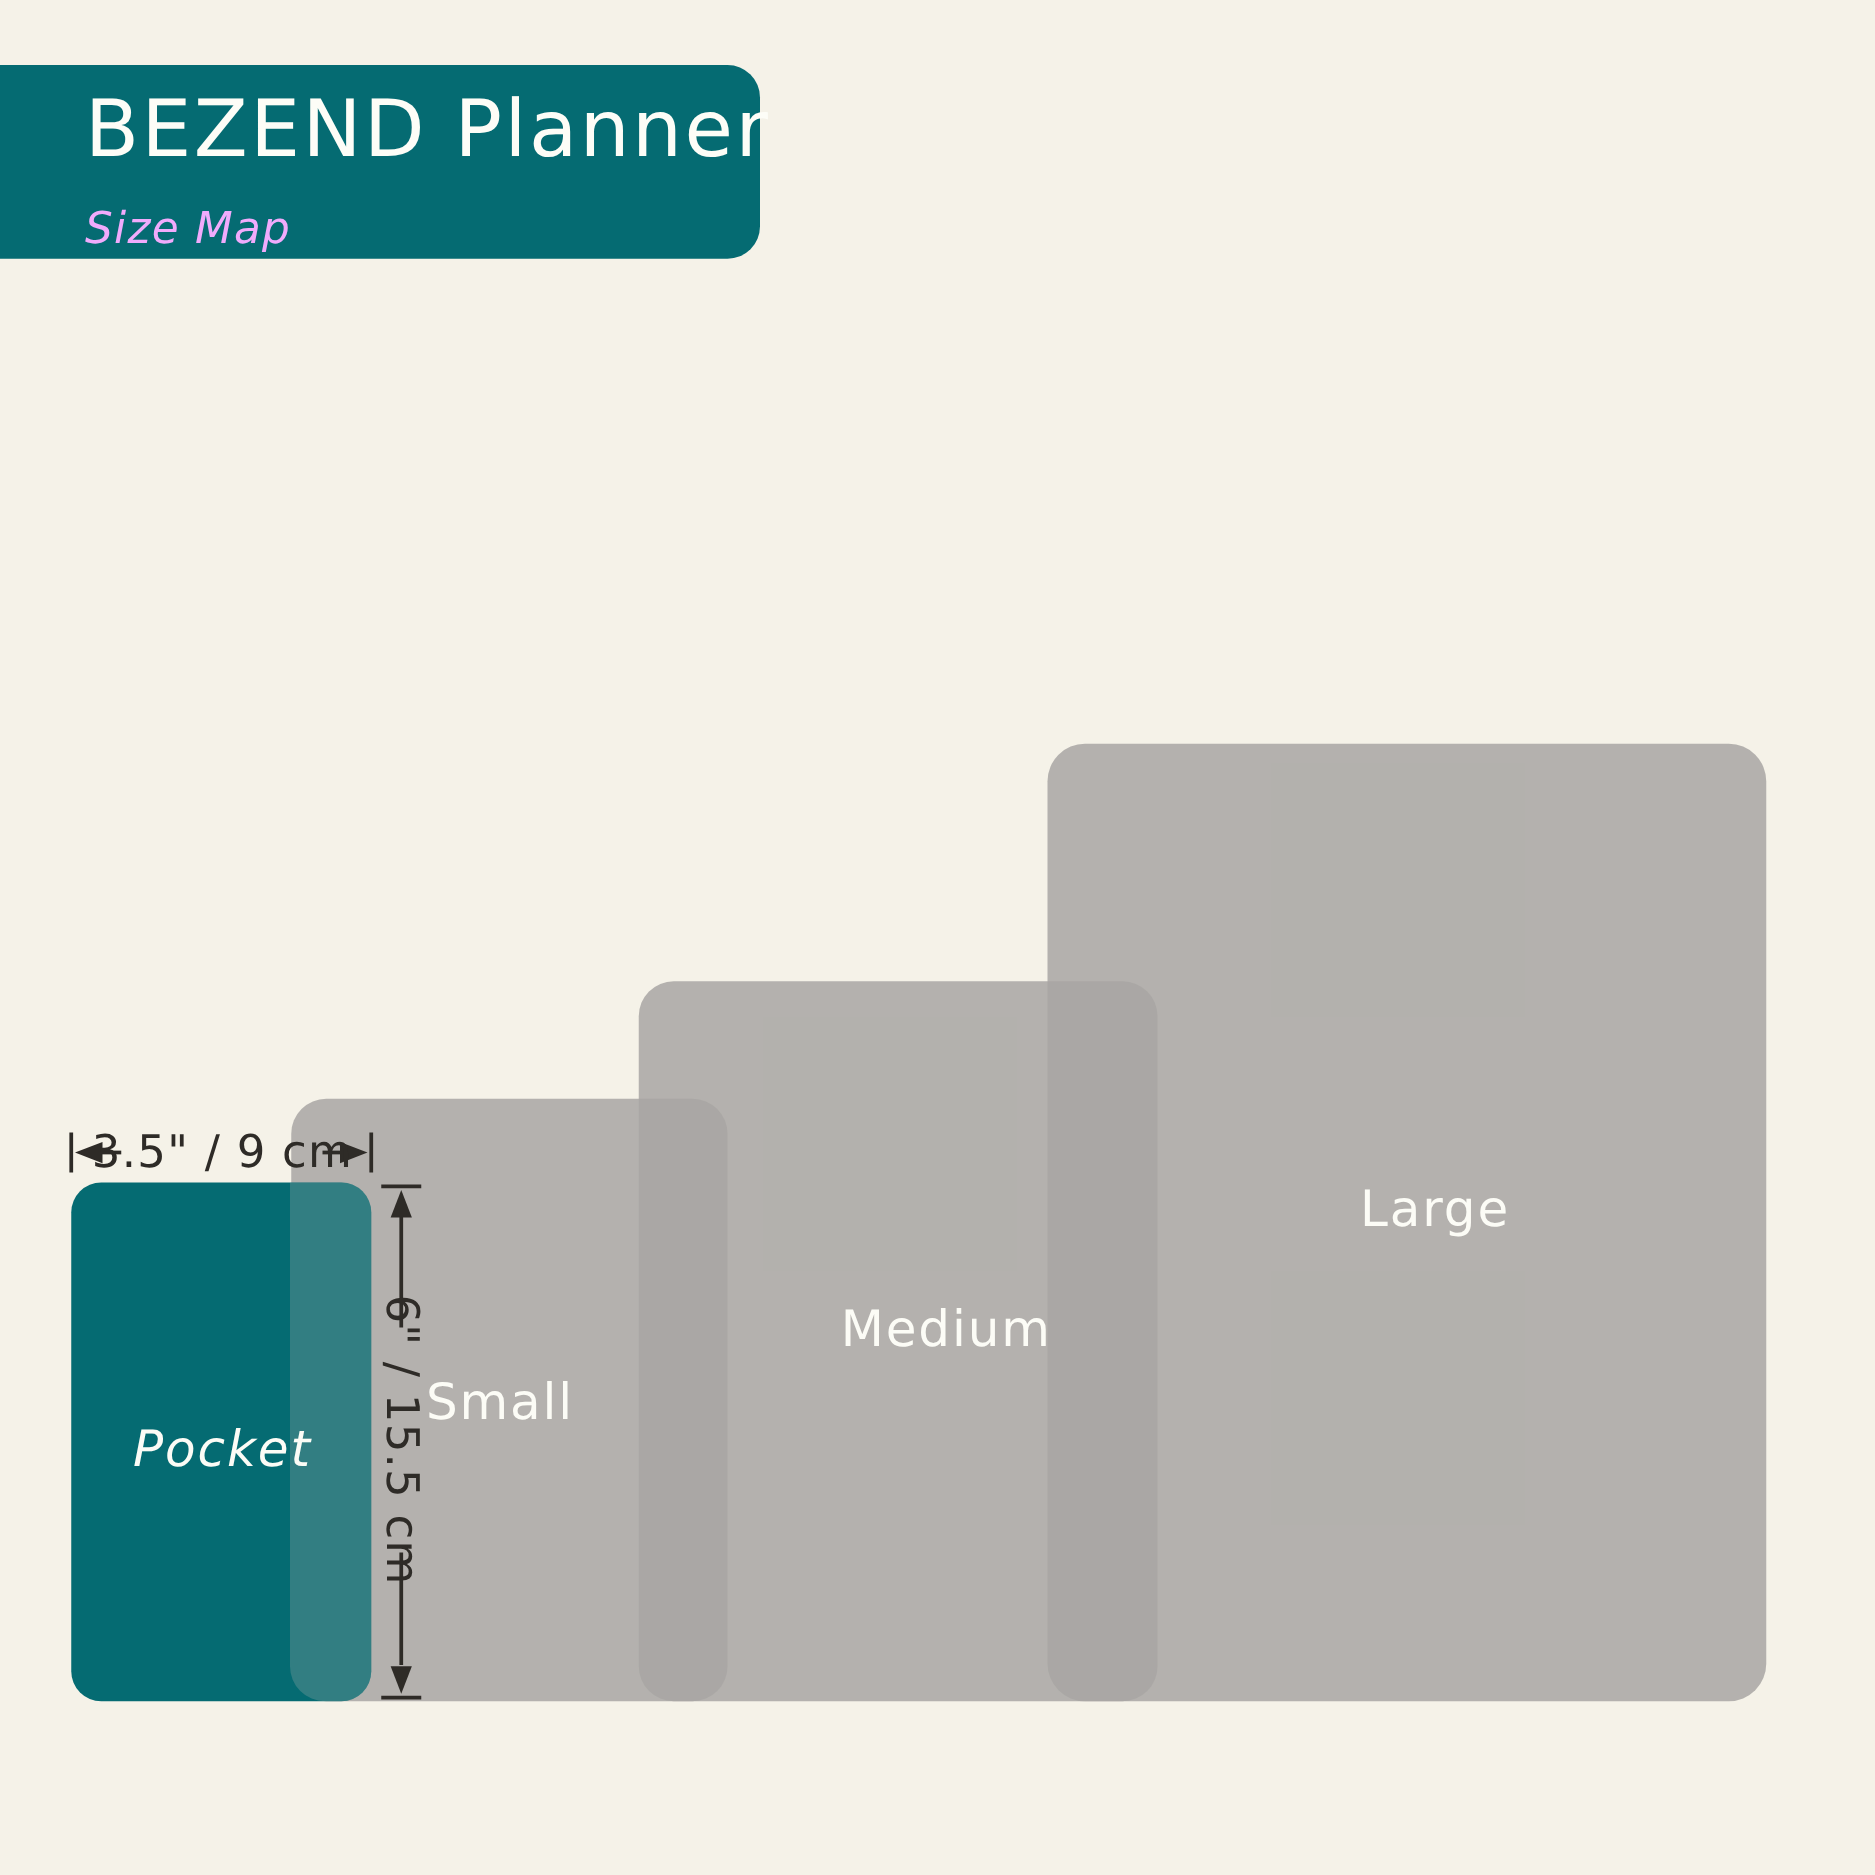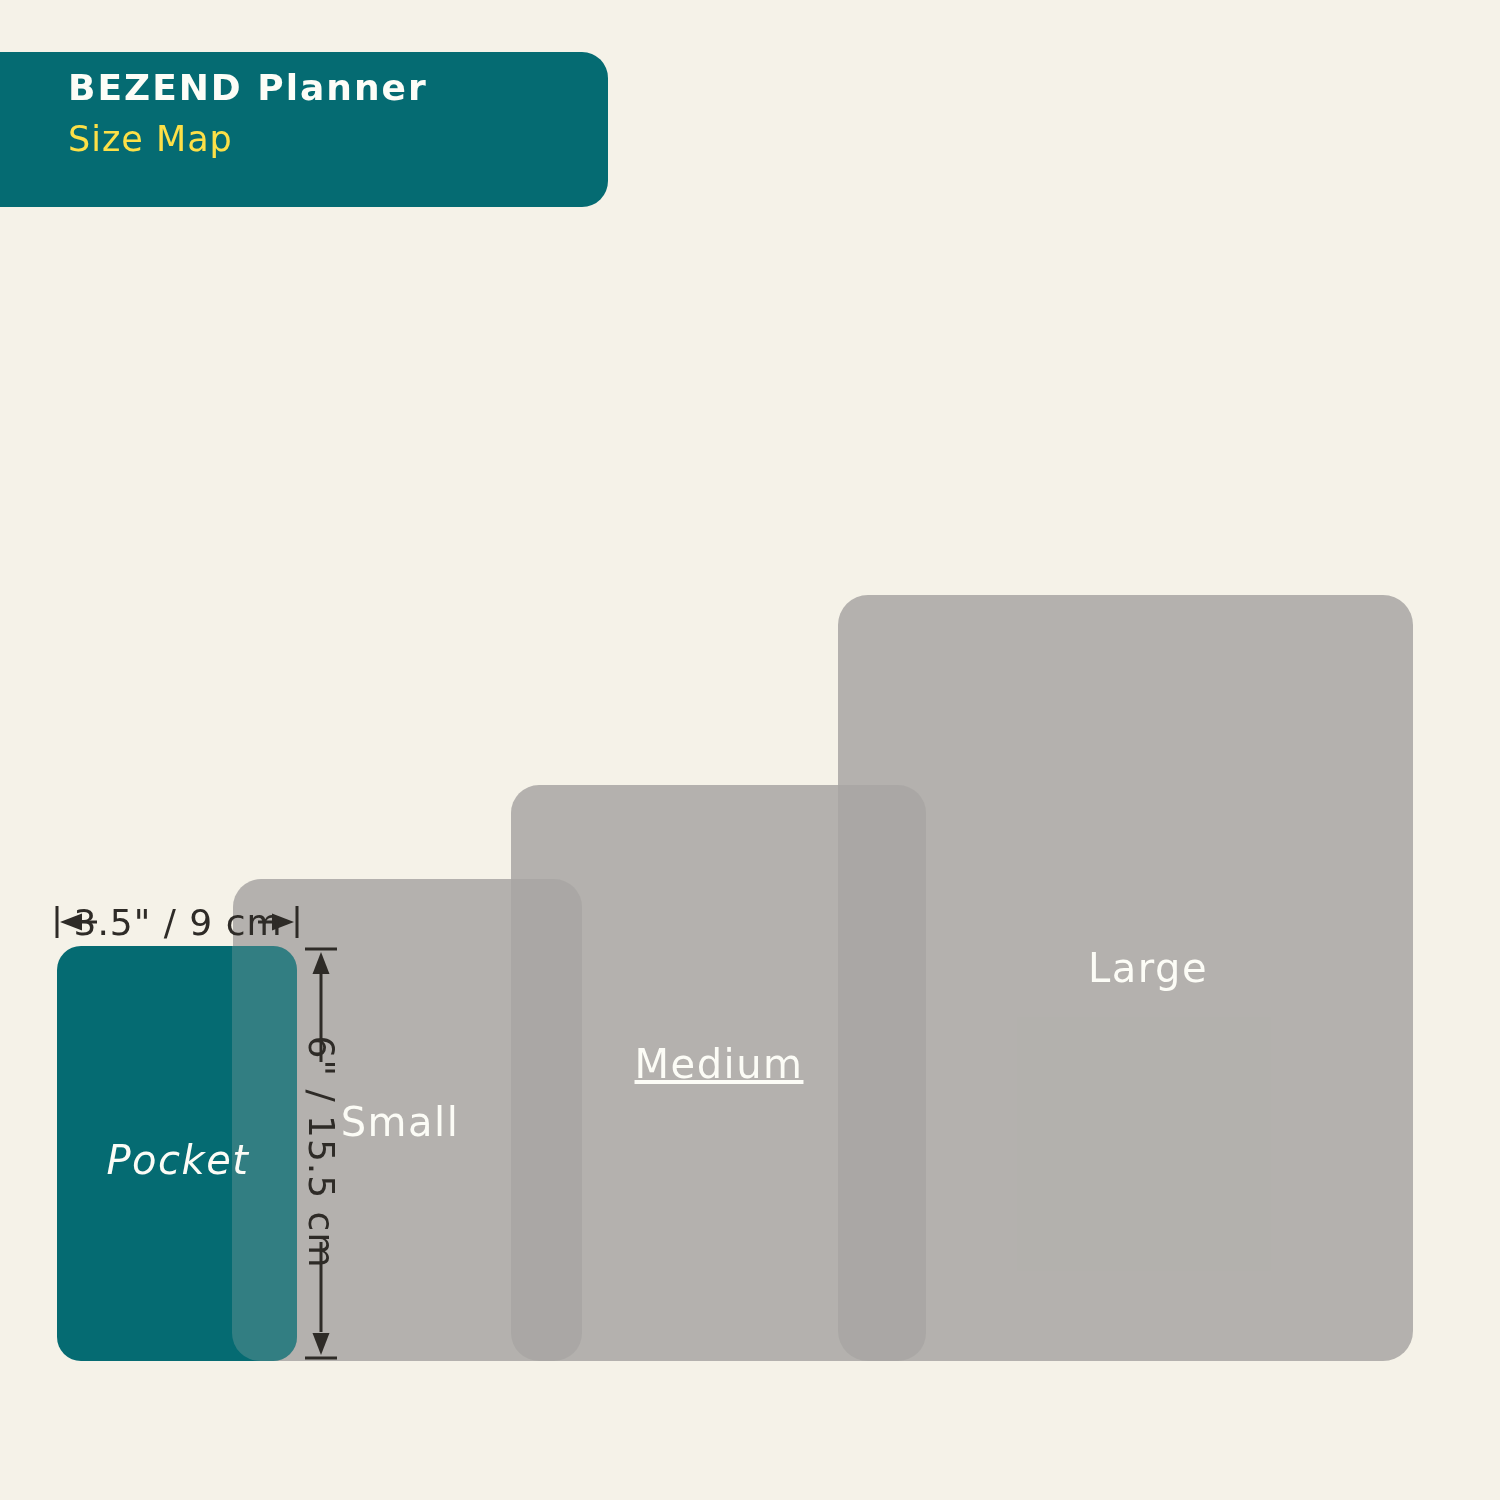"BEZEND Planner" .badge-title { font-size: 36px -> 63px; font-weight: bold -> normal }
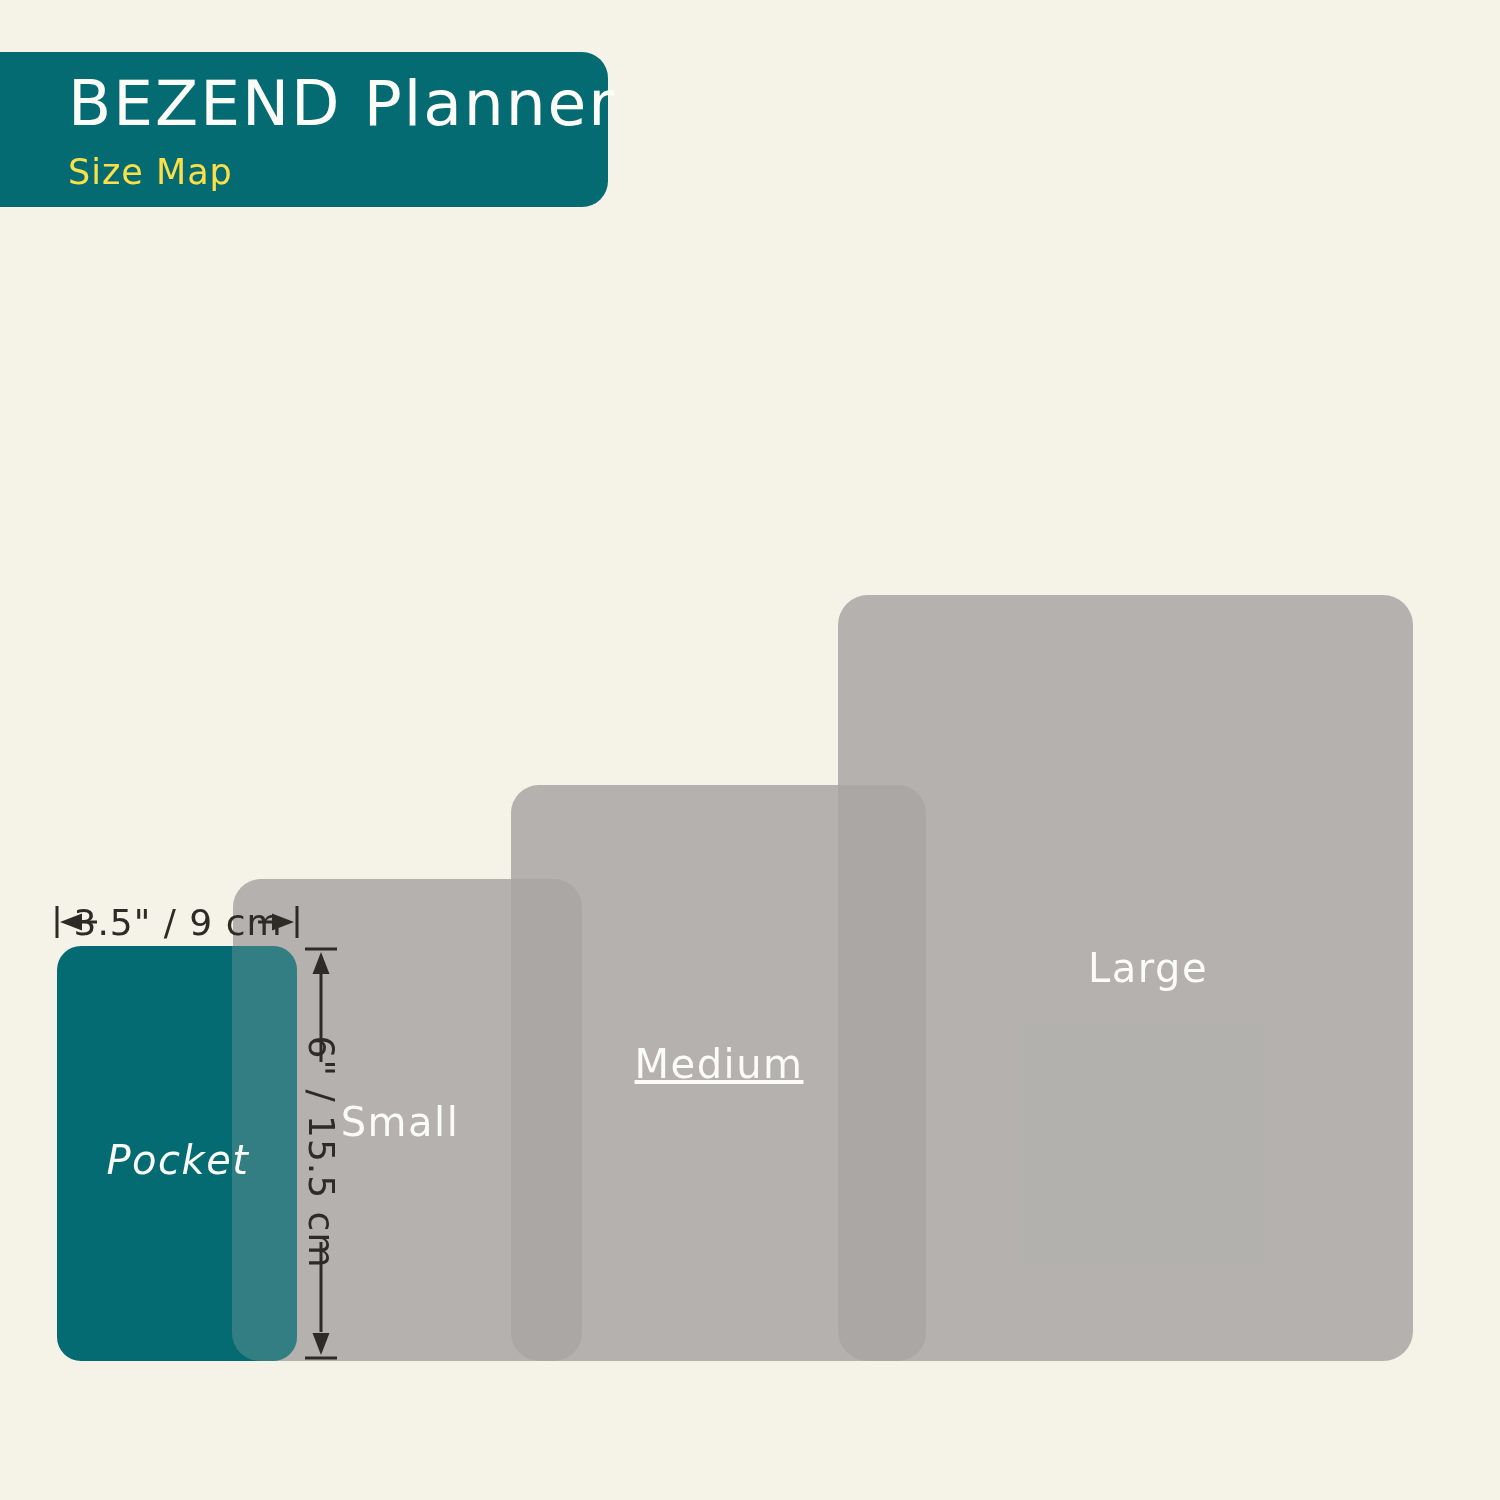"Size Map" .badge-subtitle { color: #fde047 -> #f0abfc; font-style: none -> italic; margin-top: 10px -> 21px }
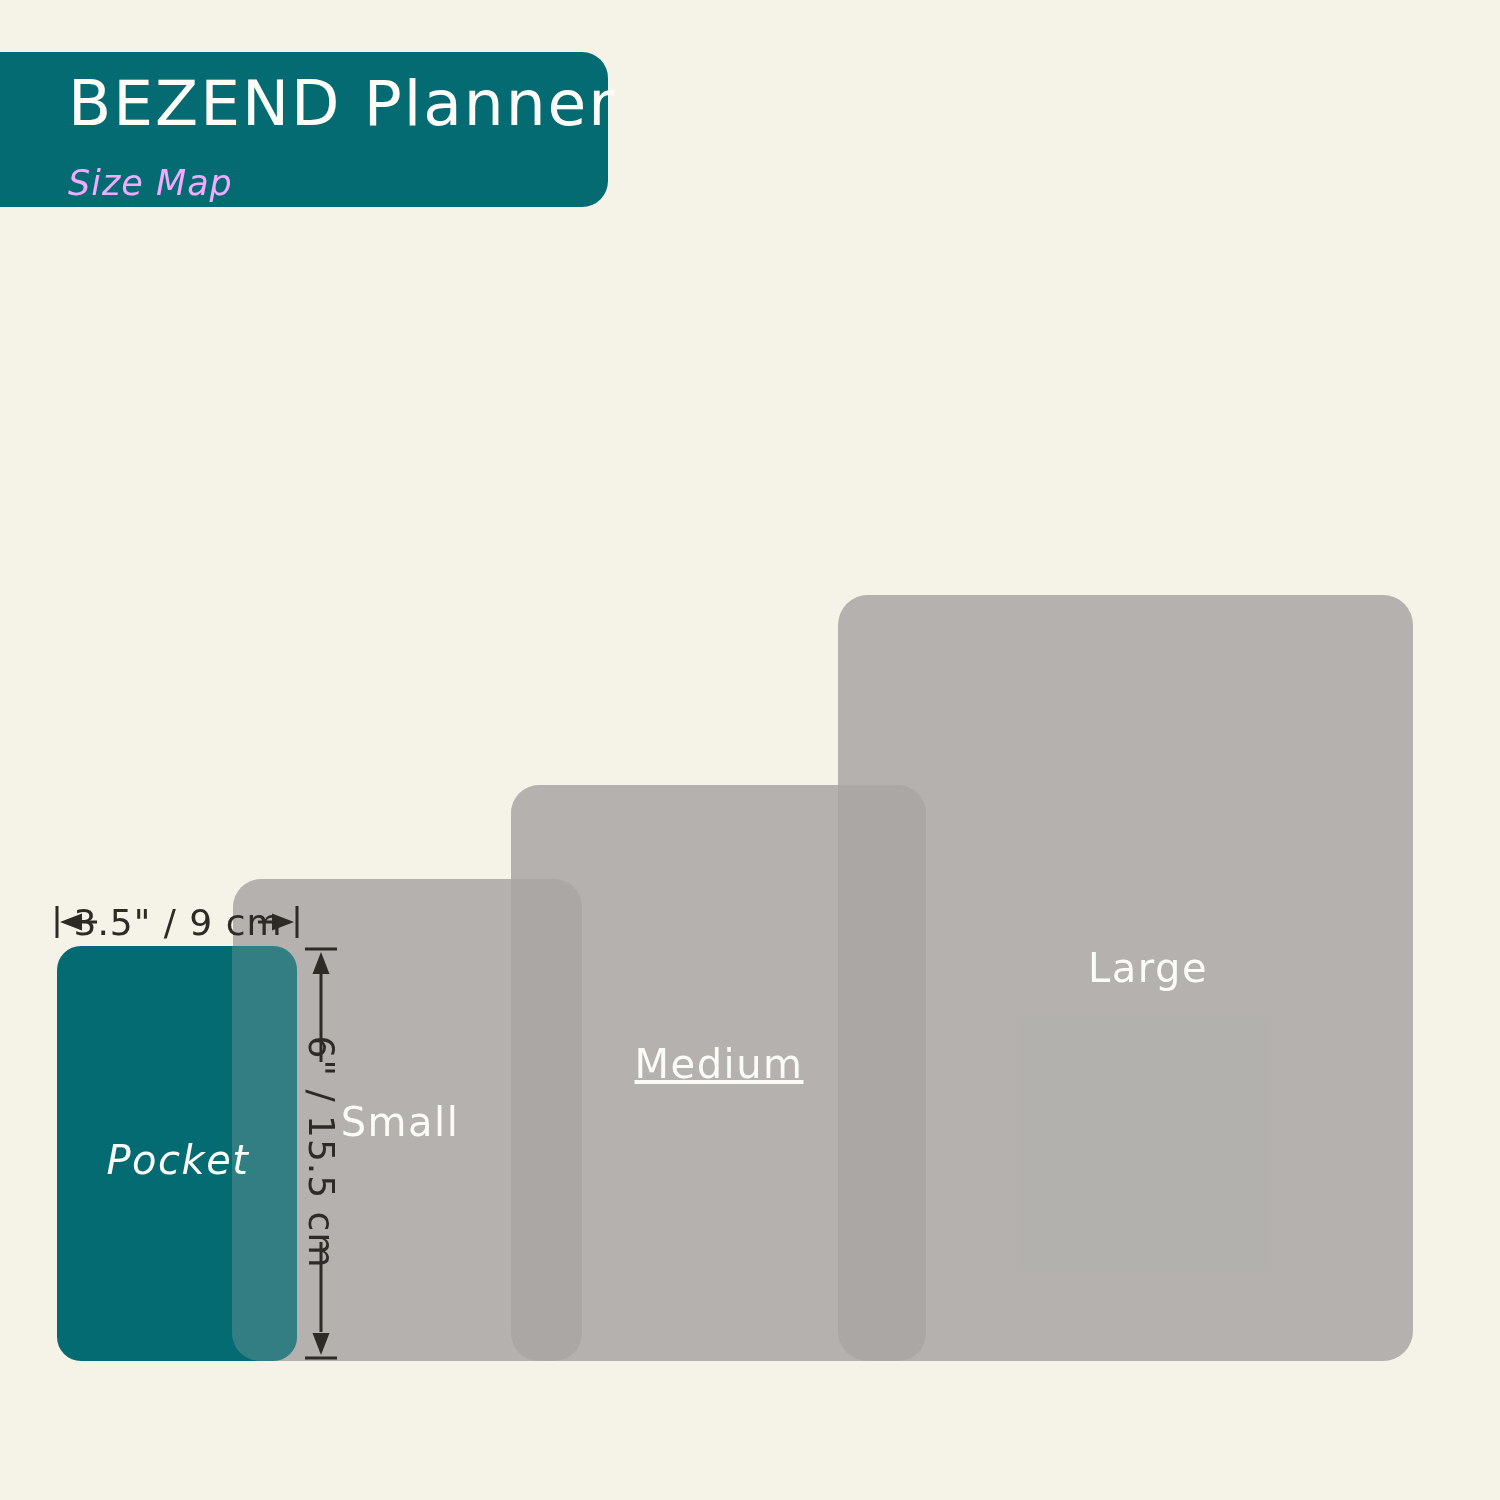"Medium" .label-medium { left: 719px -> 757px; text-decoration: underline -> none }
